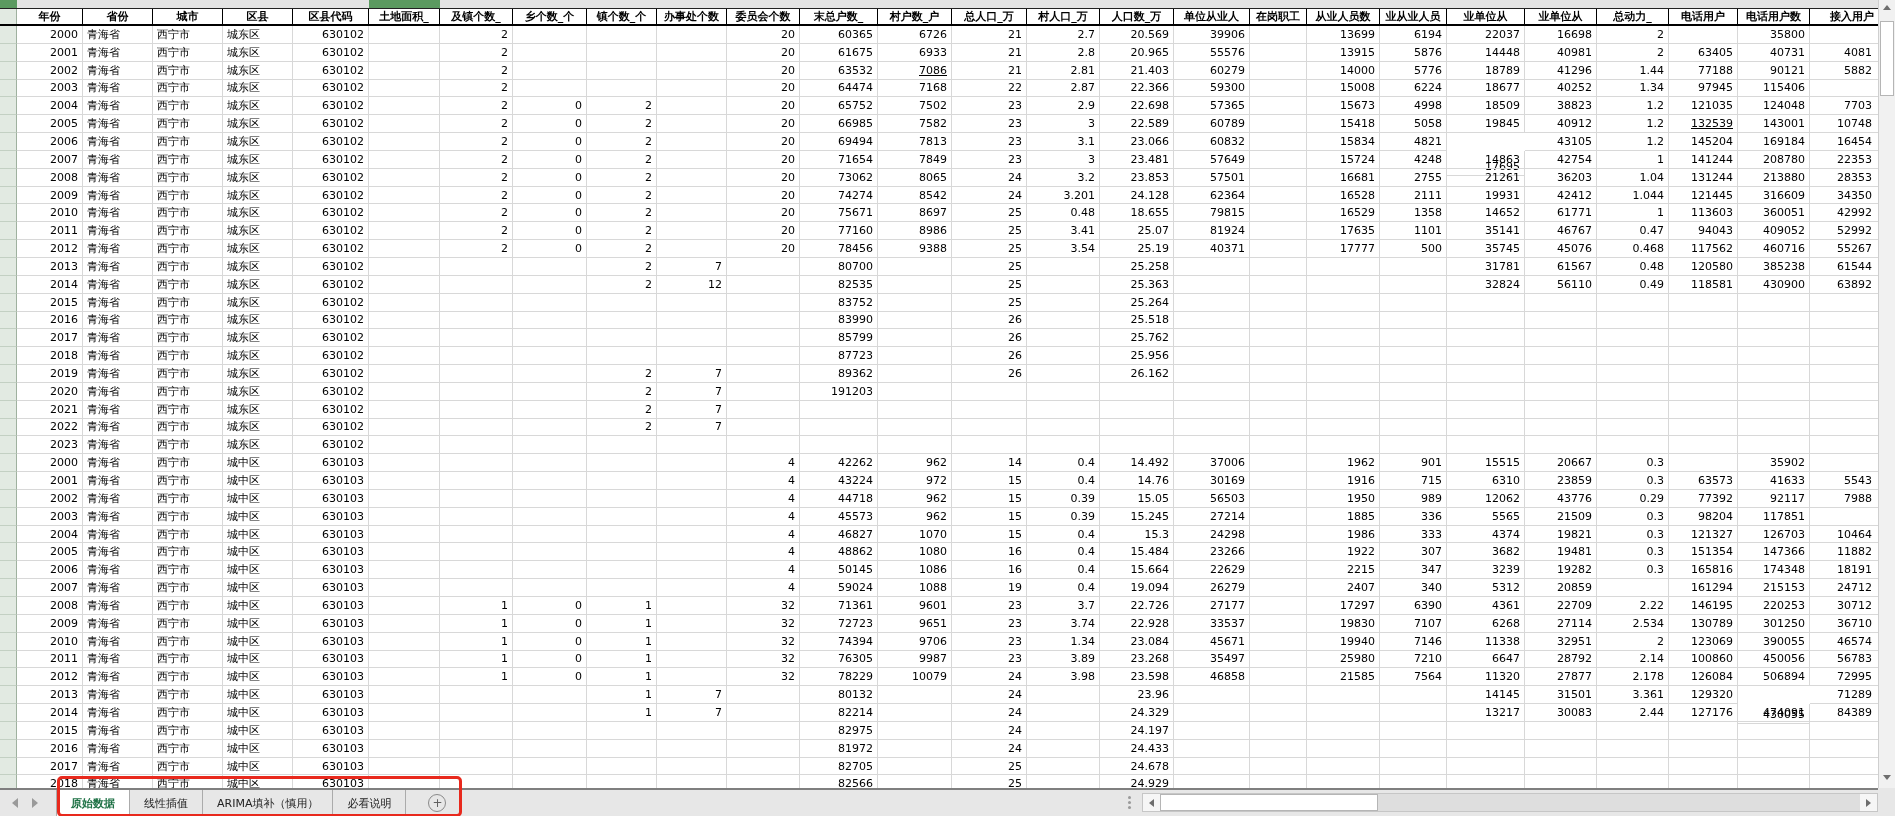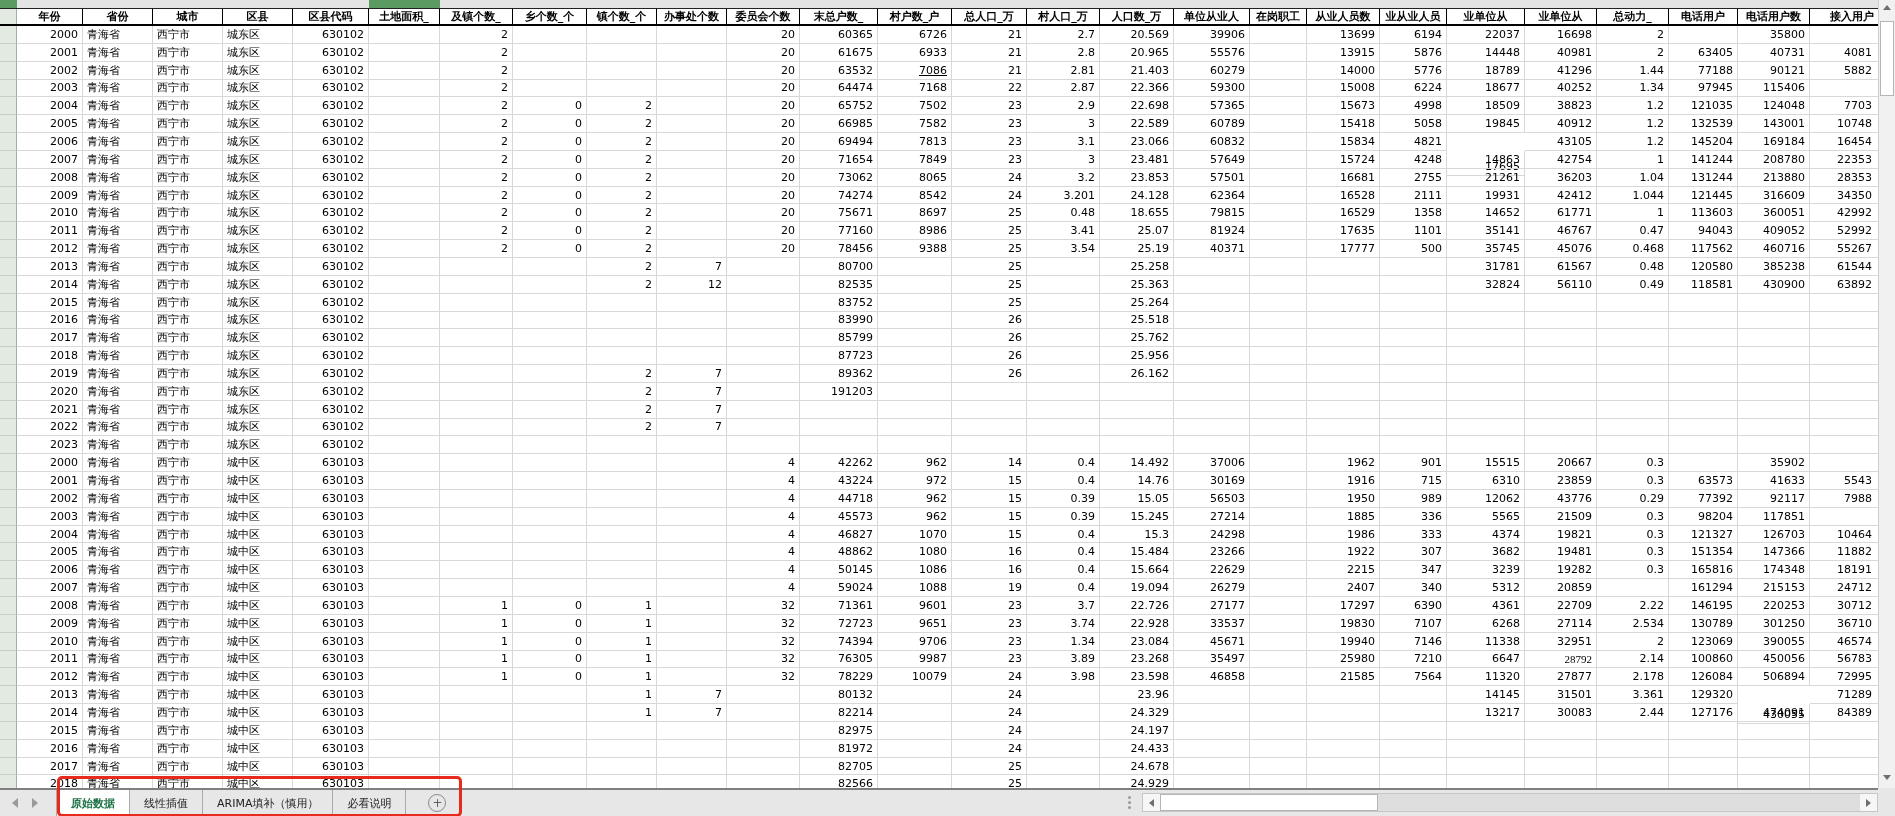"132539" div.cell { text-decoration: none -> underline }
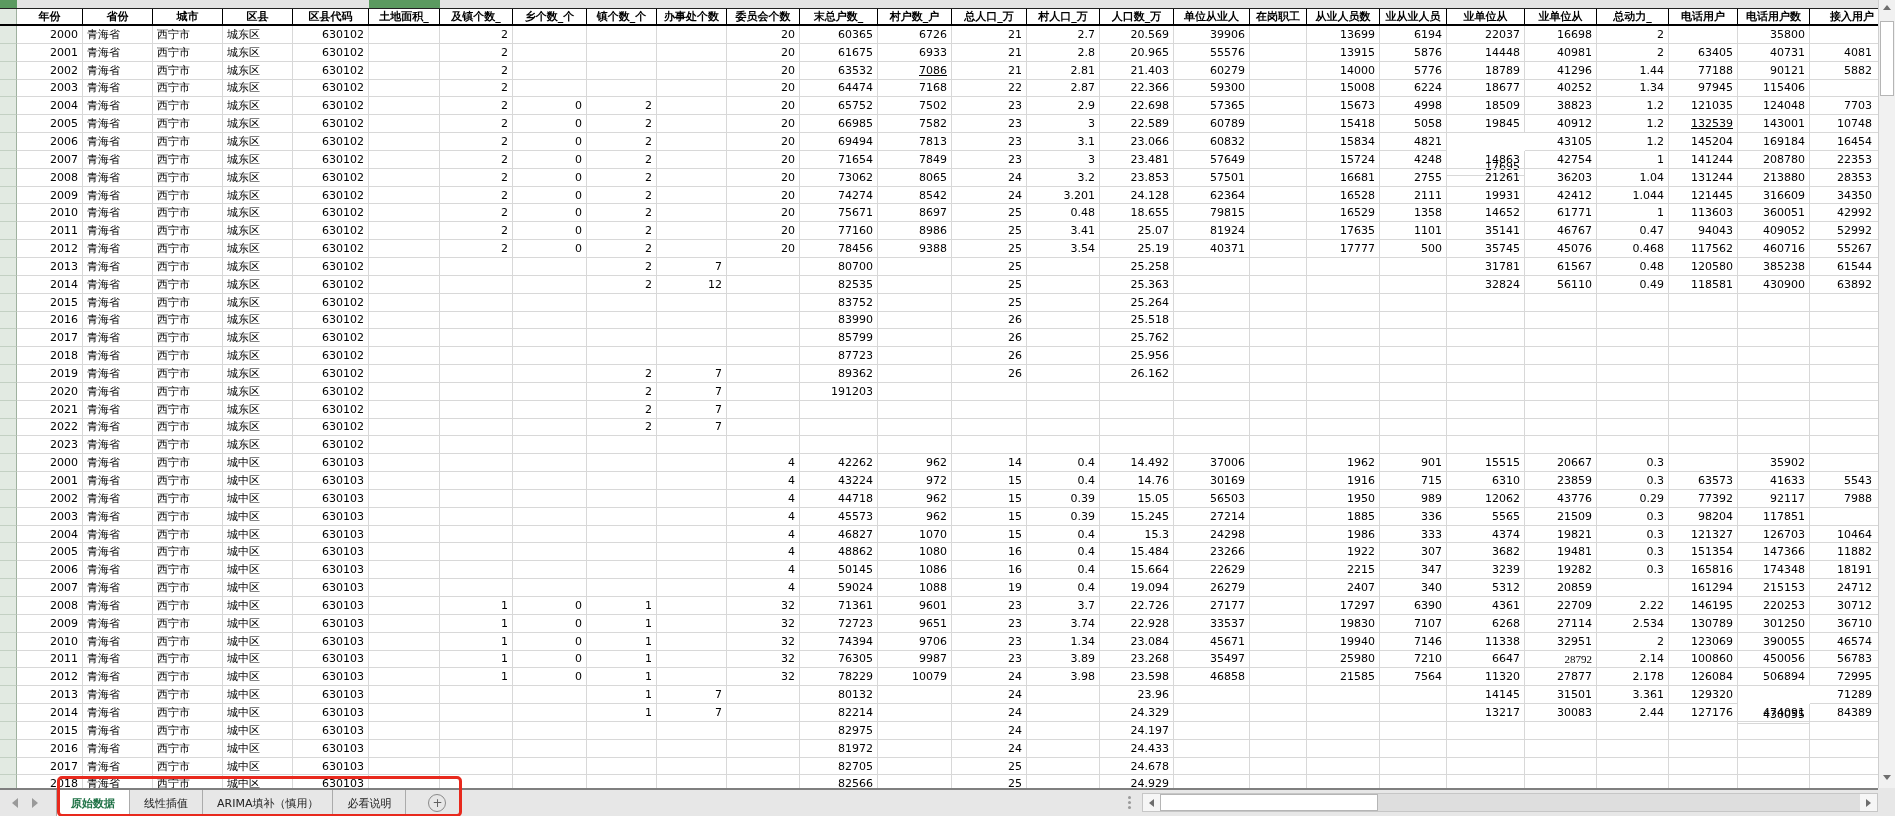"28792" div.cell { font-family: Liberation Serif, serif -> none }
